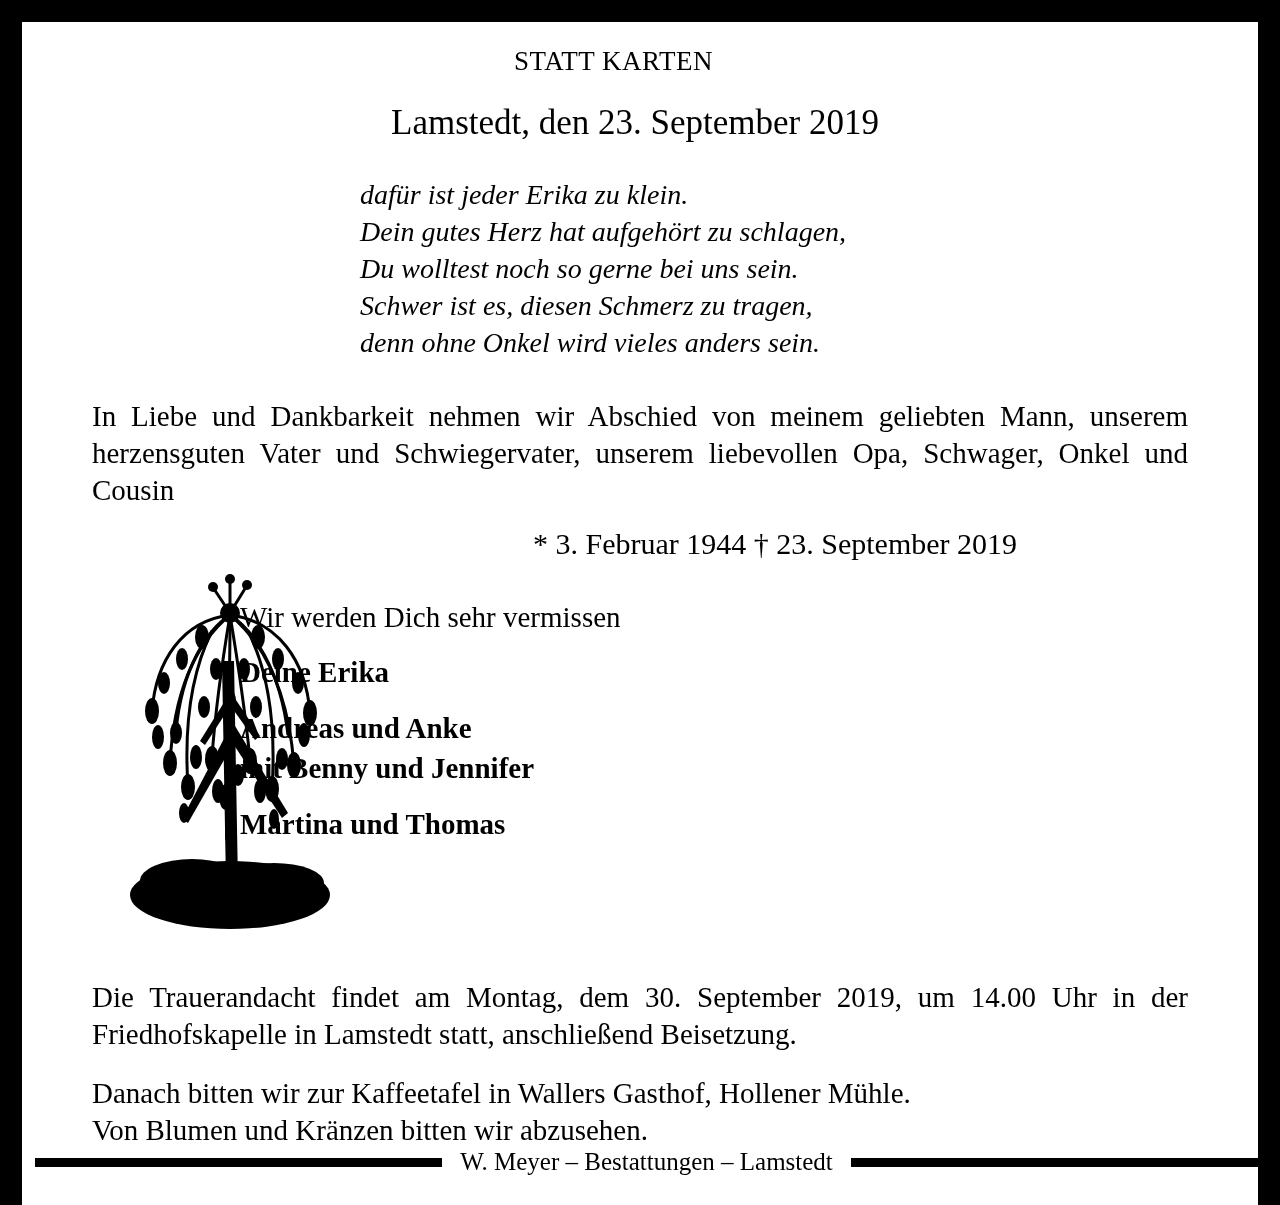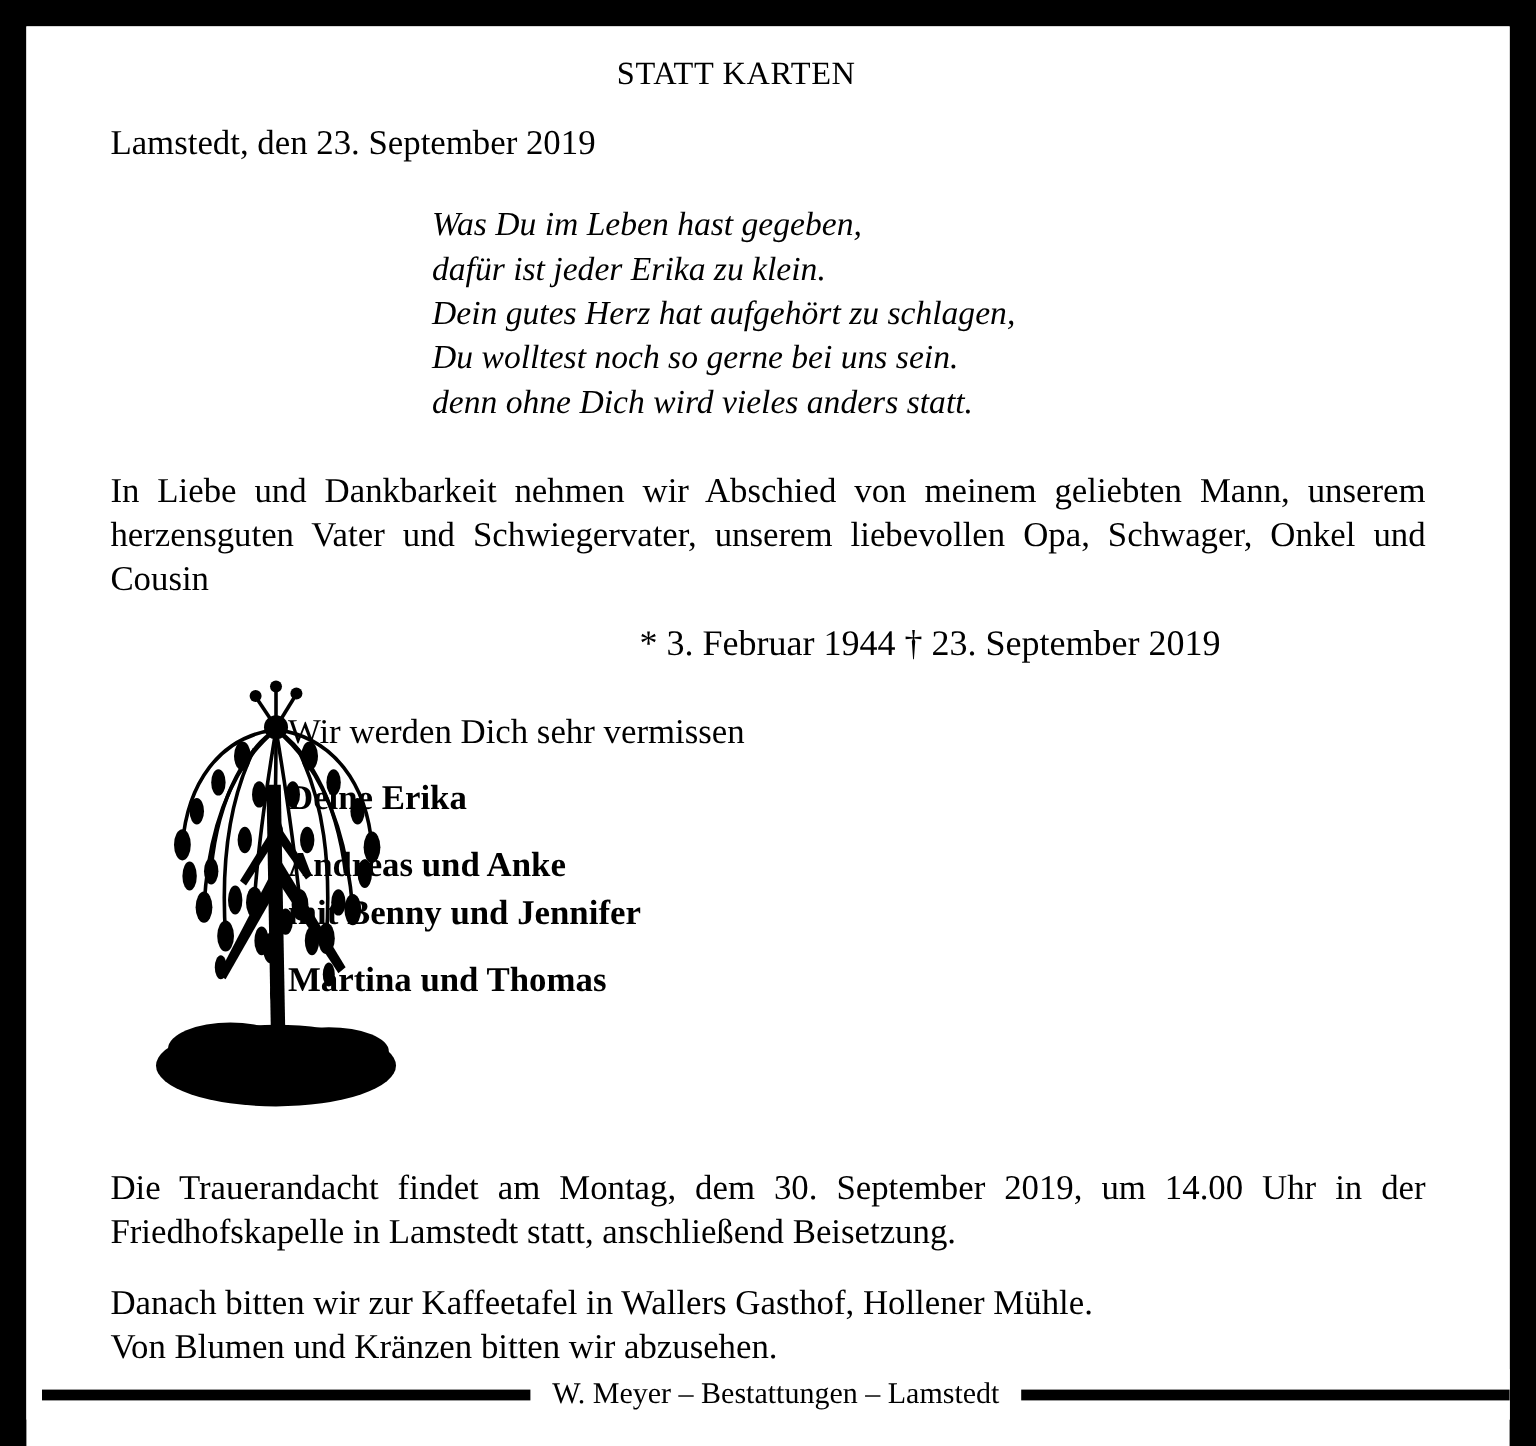"Lamstedt, den 23. September 2019" .place-date { font-size: 29px -> 35px; text-align: left -> center }
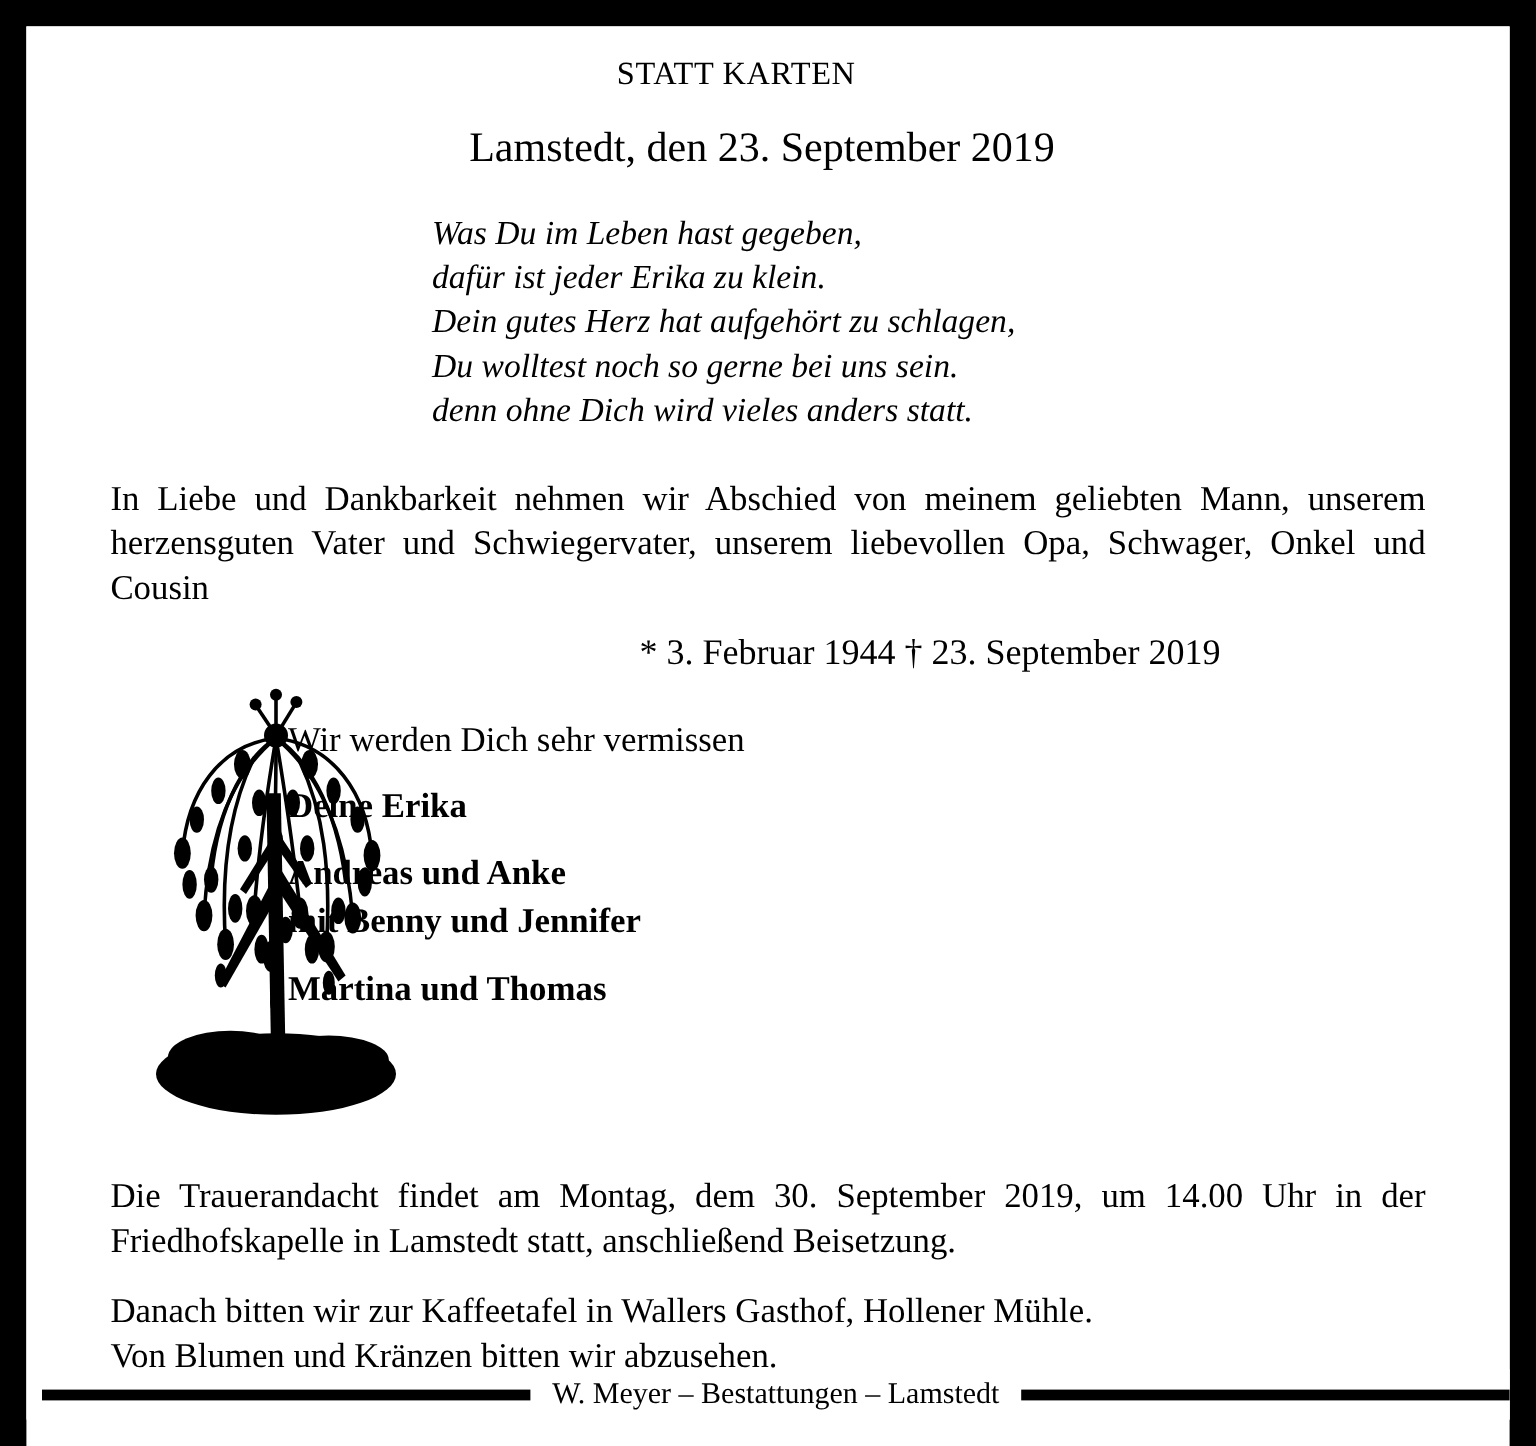"Was Du im Leben hast" div { html: <div>Was Du im Leben hast gegeben,</div> -> none }
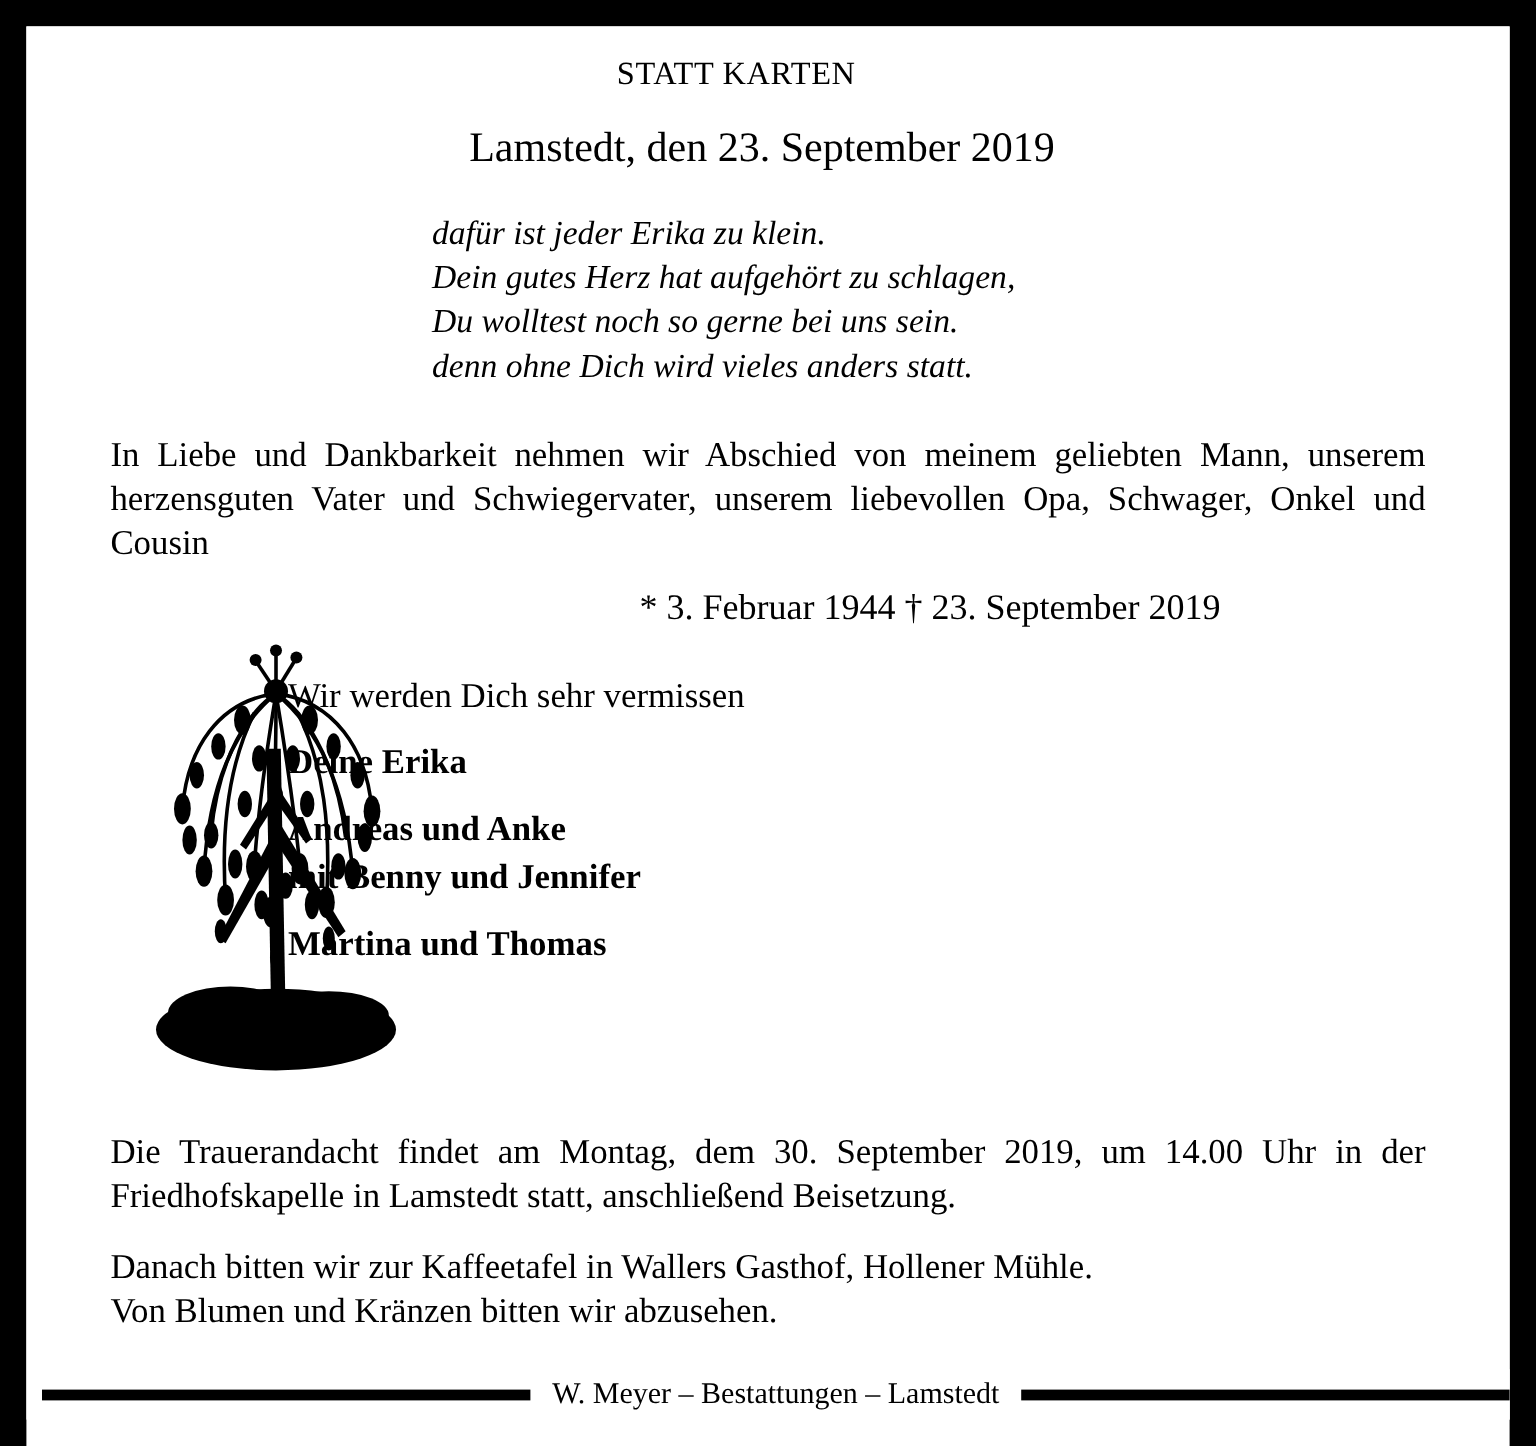"Schwer ist es, diesen Schmerz" div { html: none -> <div>Schwer ist es, diesen Schmerz zu tragen,</div> }
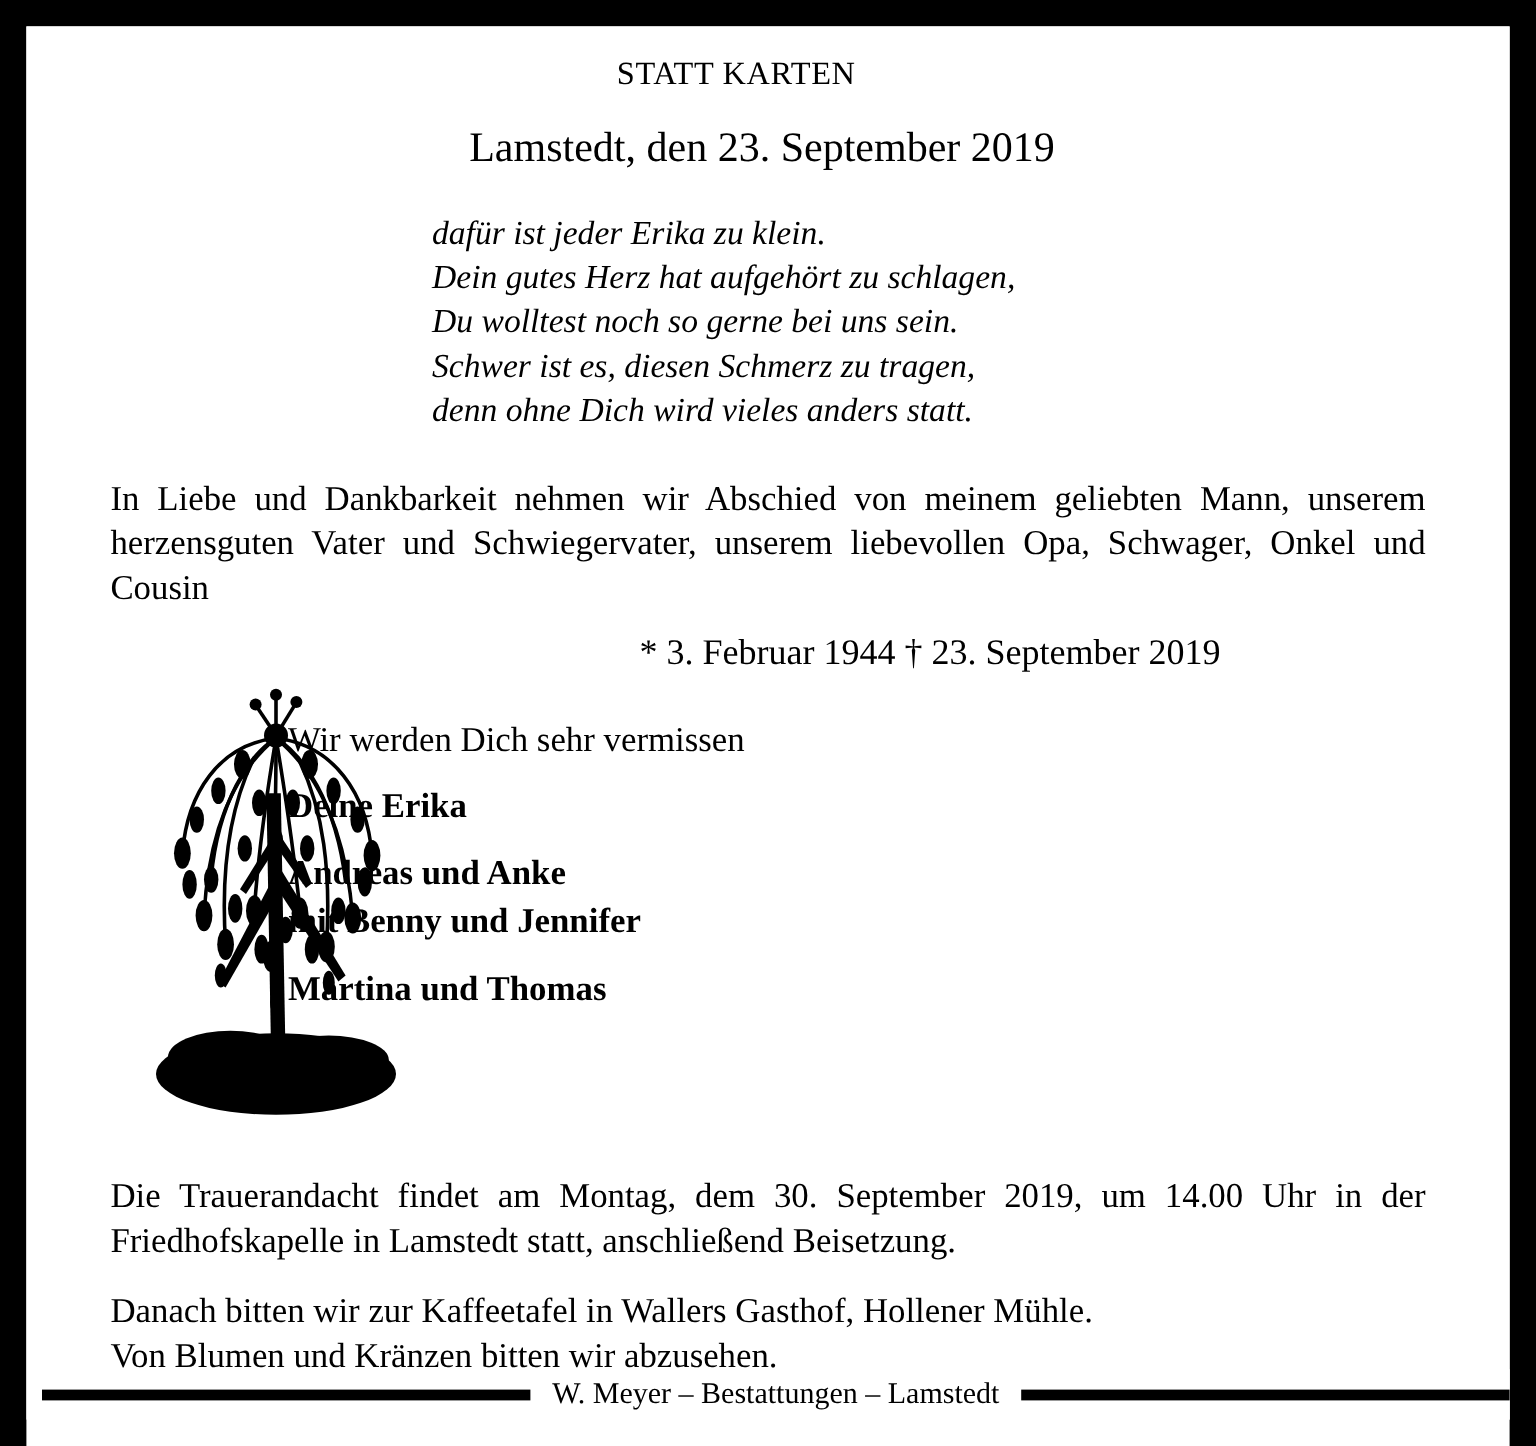"denn ohne Dich wird vieles" div { text: Dich wird vieles anders statt -> Onkel wird vieles anders sein }
